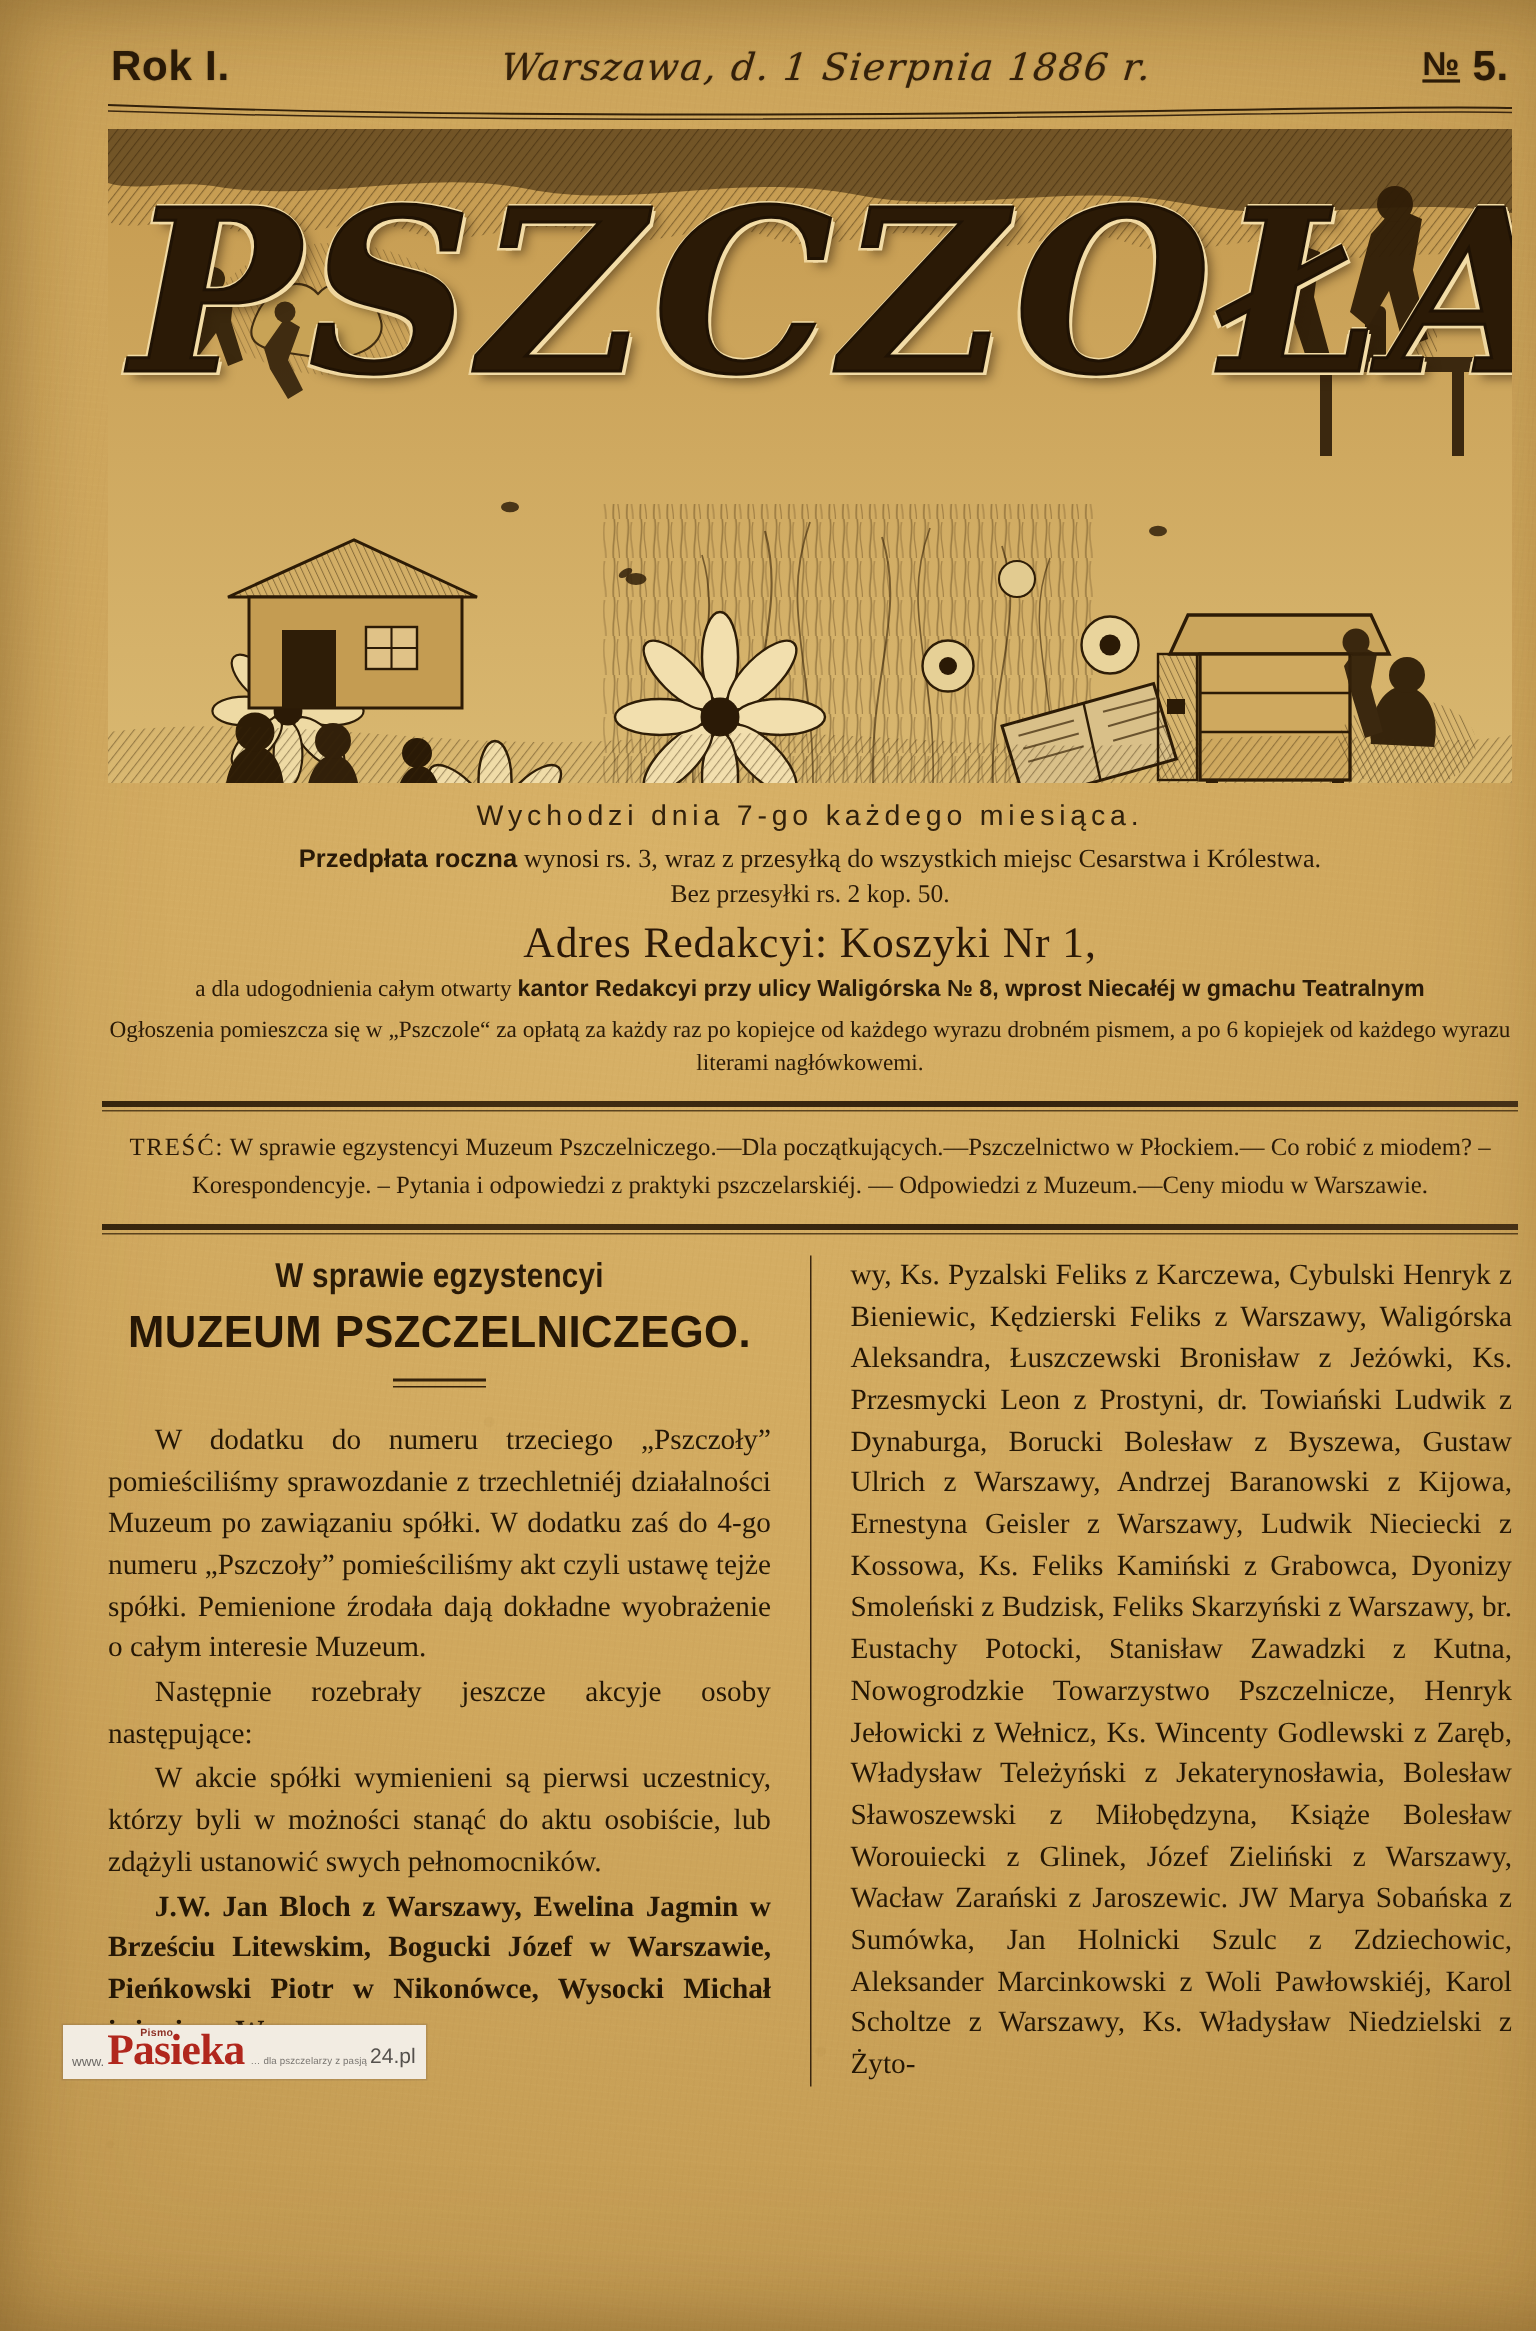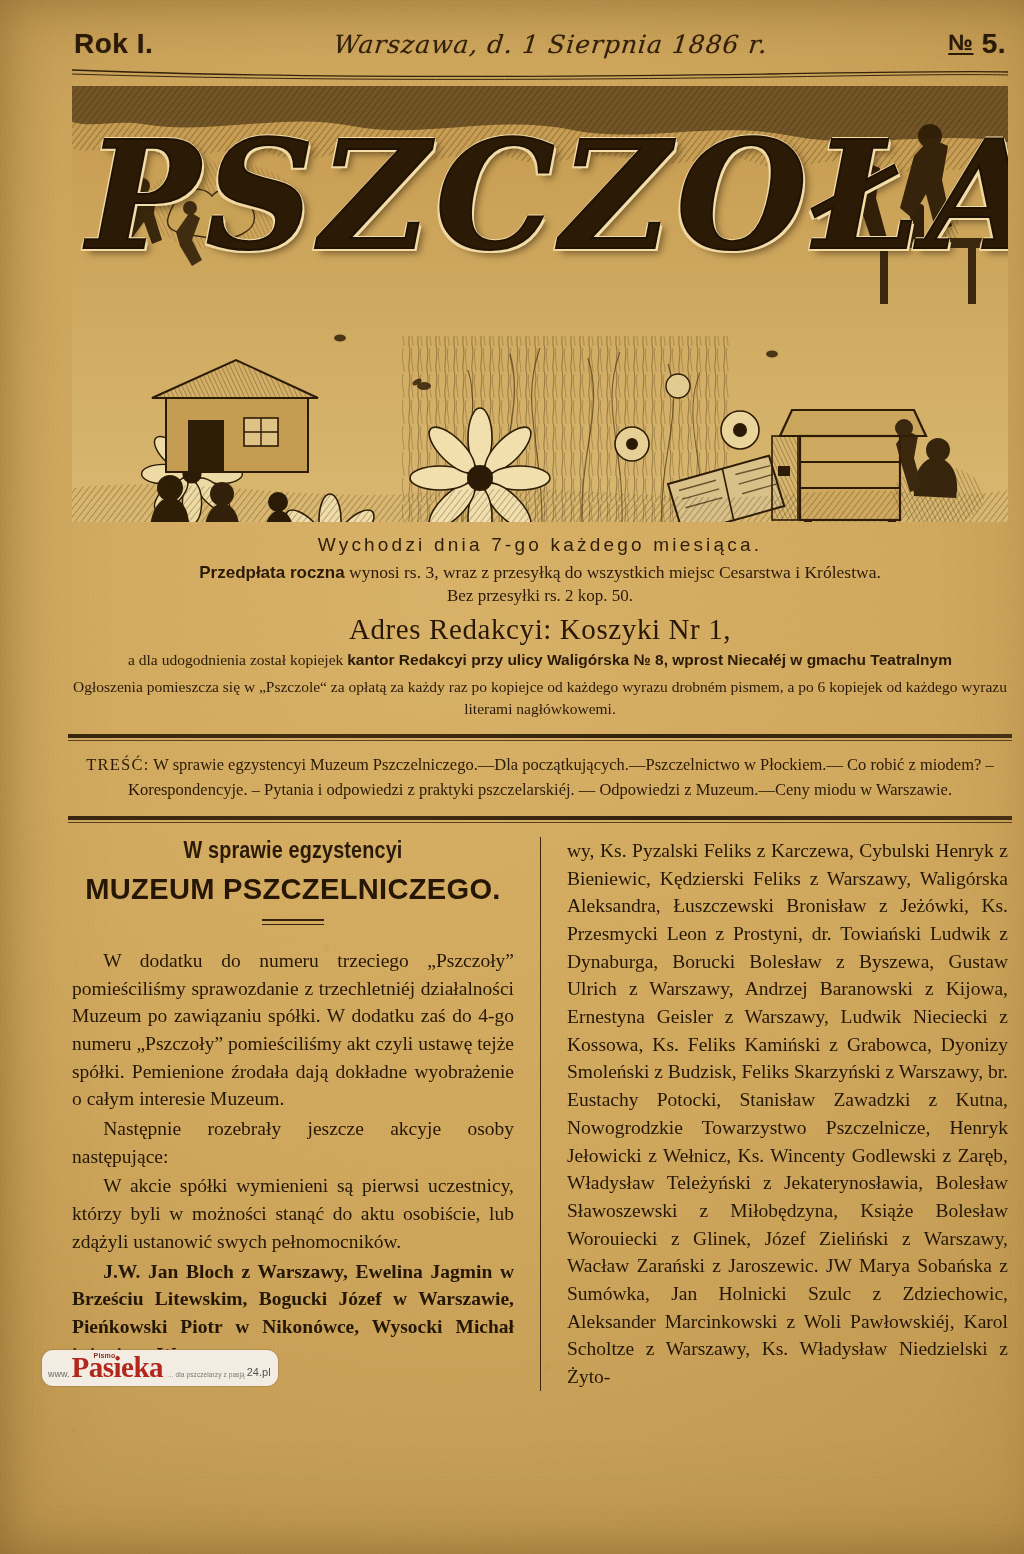"a dla udogodnienia został kopiejek" span { text: został kopiejek -> całym otwarty }
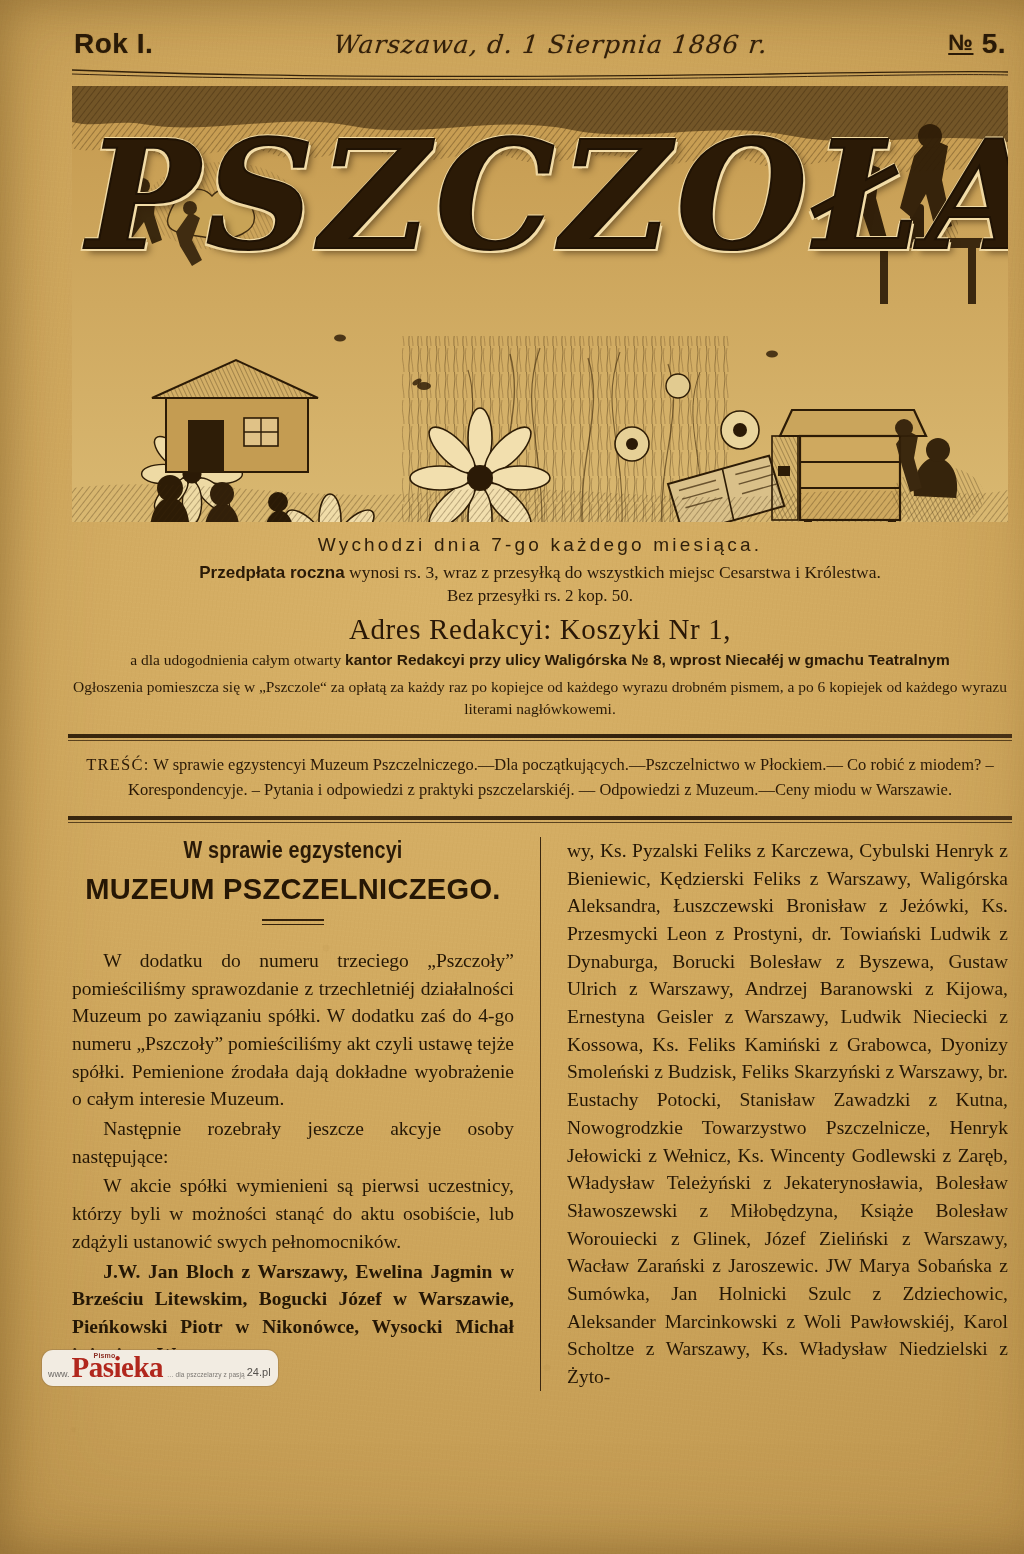"www." .watermark { border-radius: 11px -> none }
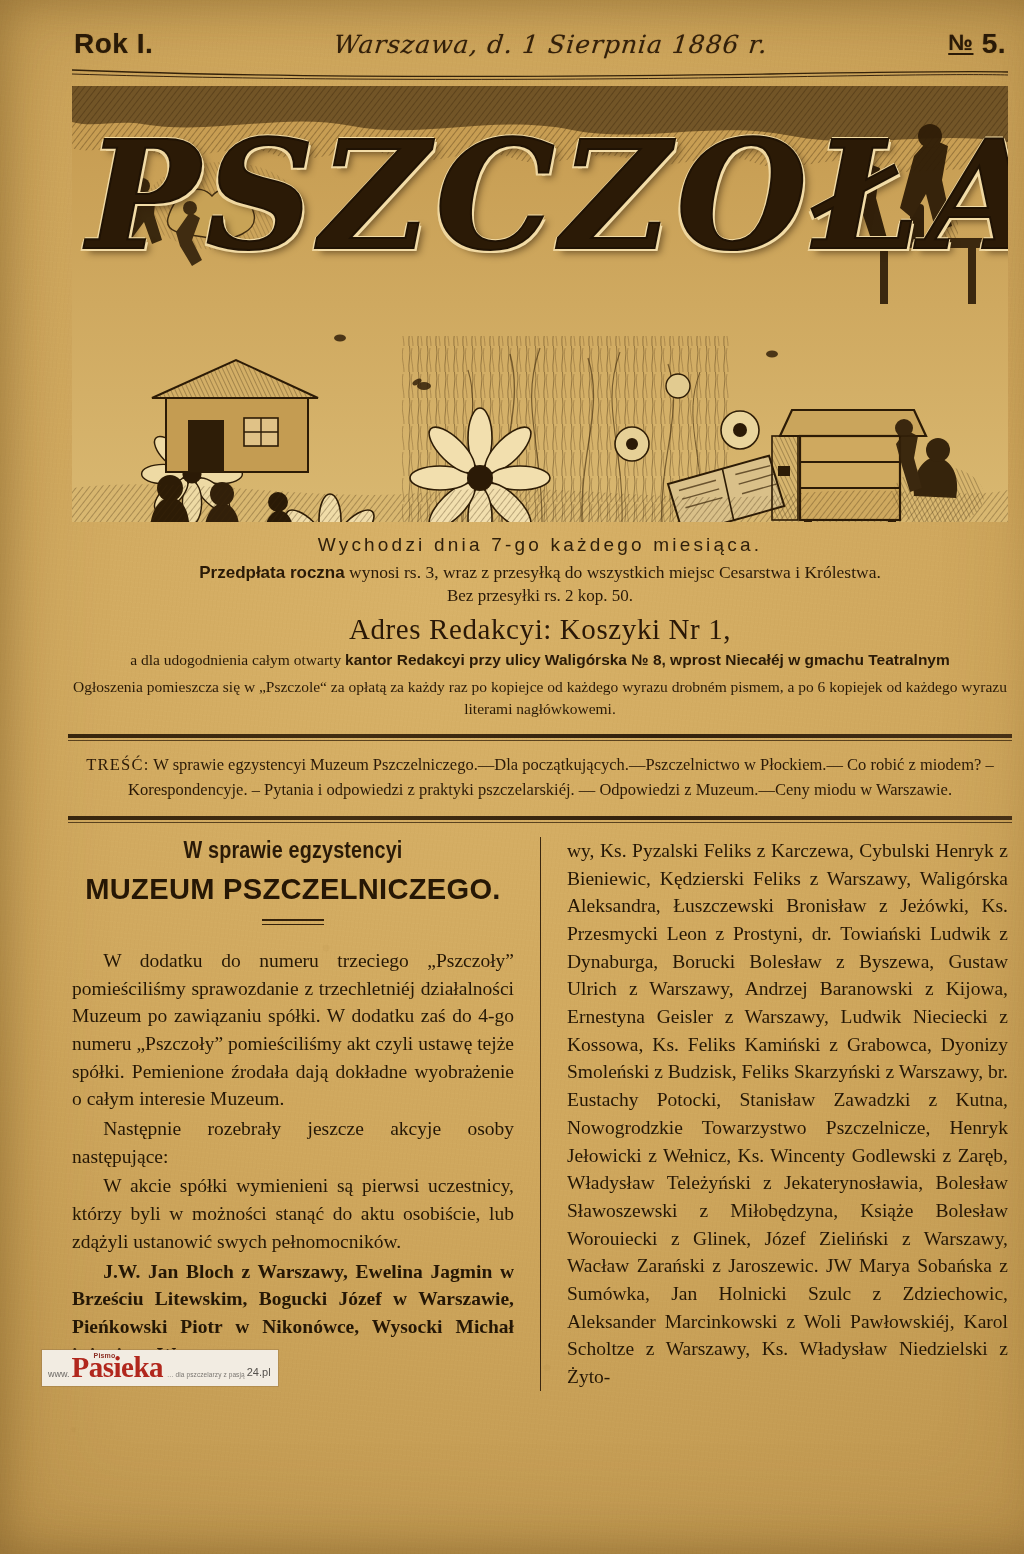"24.pl" .wm-dom { font-size: 11px -> 14px }
